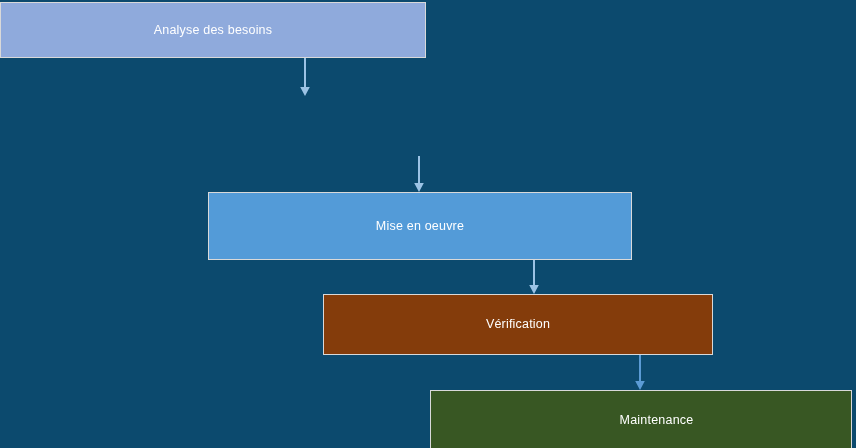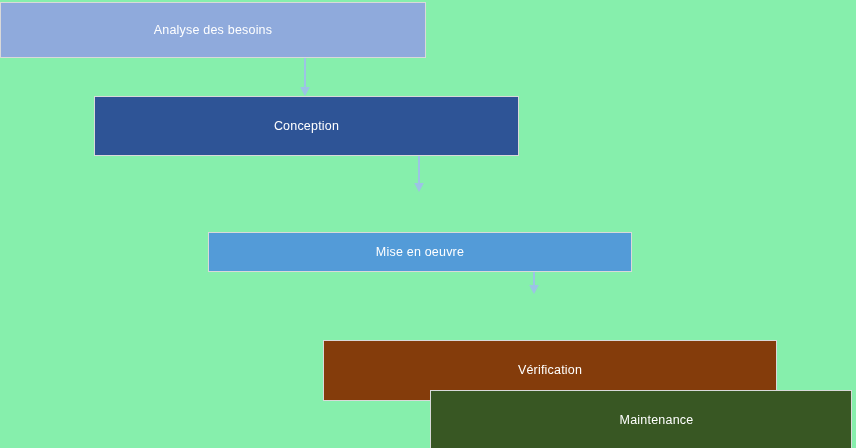"Analyse des besoins" div { background: #86efac -> #0c4a6e }
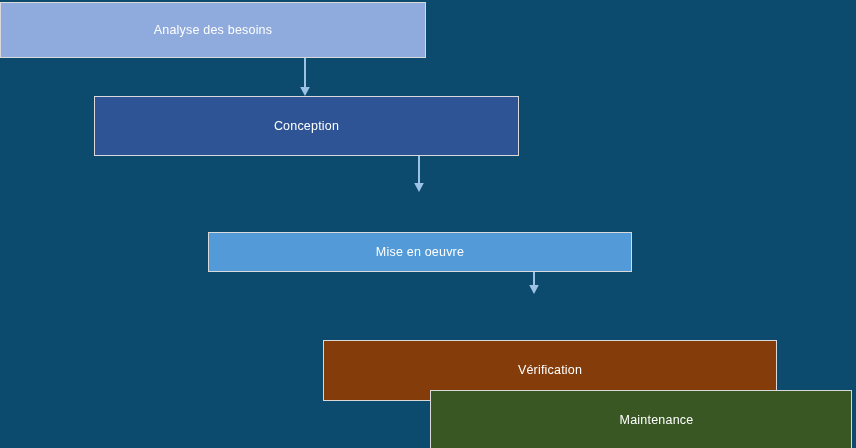"Conception" div.stage-box { html: <div> <span>Conception</span> </div> -> none }
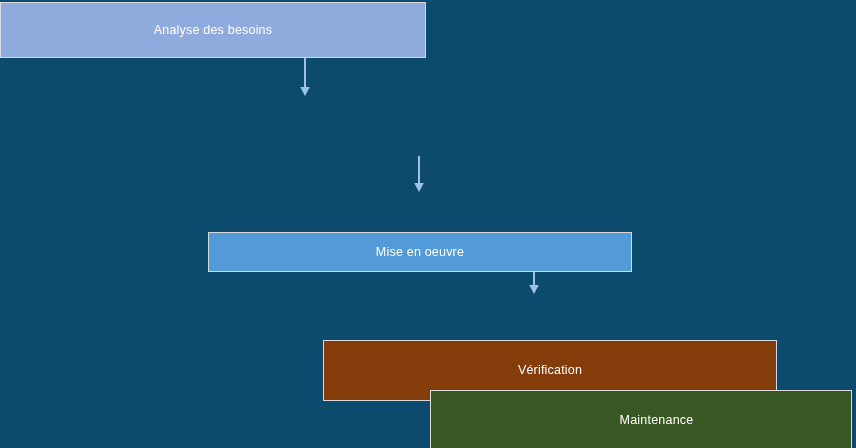"Mise en oeuvre" div.stage-box { height: 40px -> 68px; margin-top: 40px -> none }
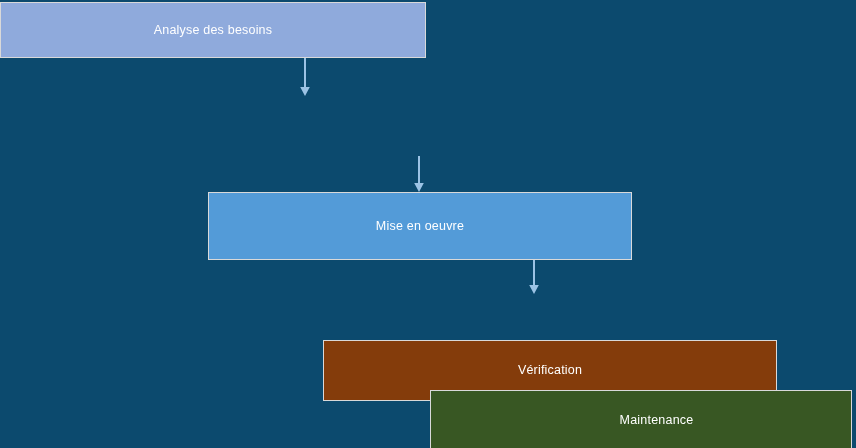"Vérification" div.stage-box { margin-top: 46px -> none; width: 454px -> 390px }
